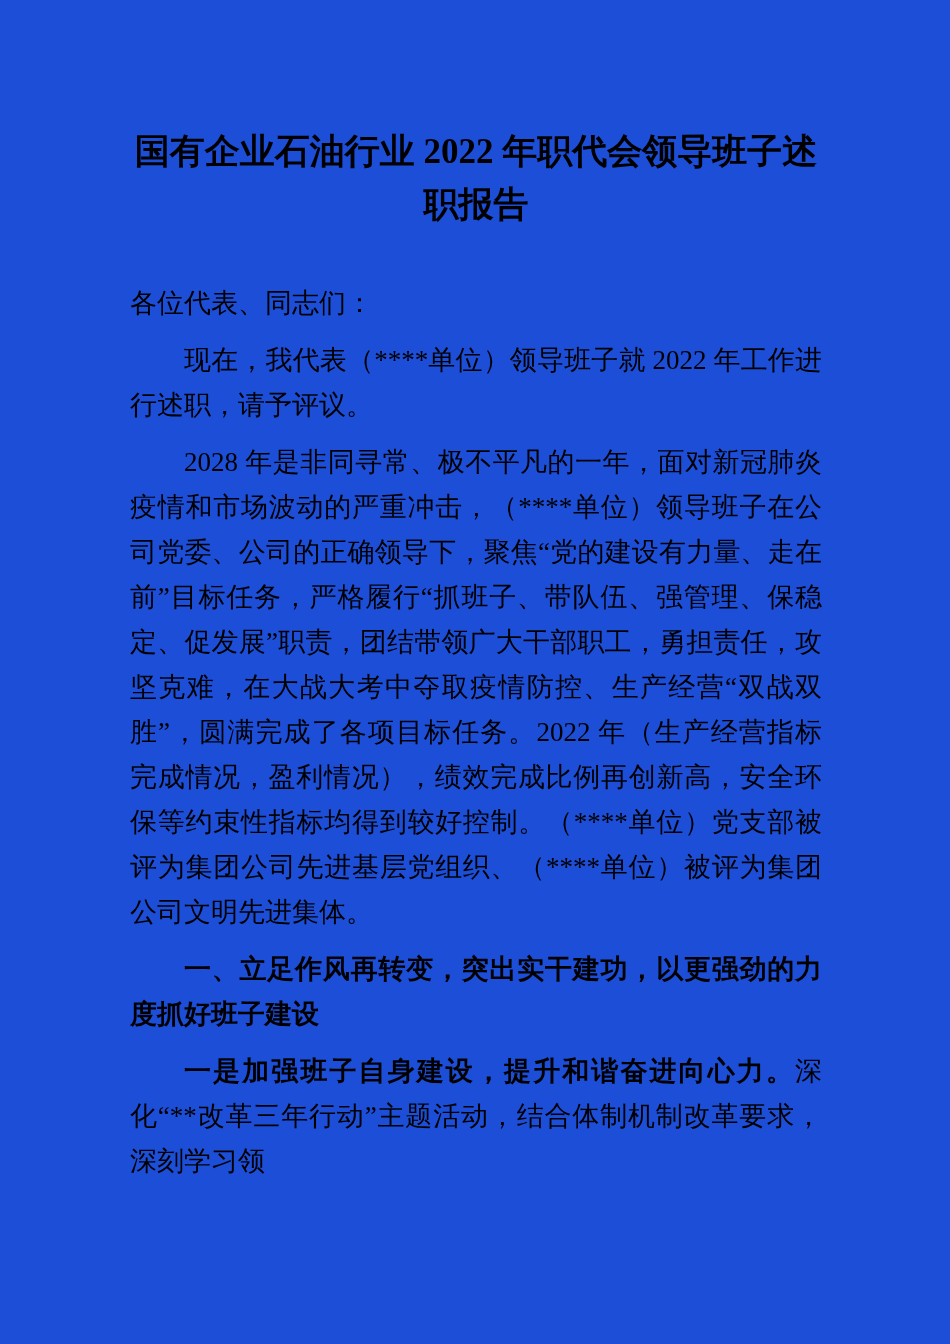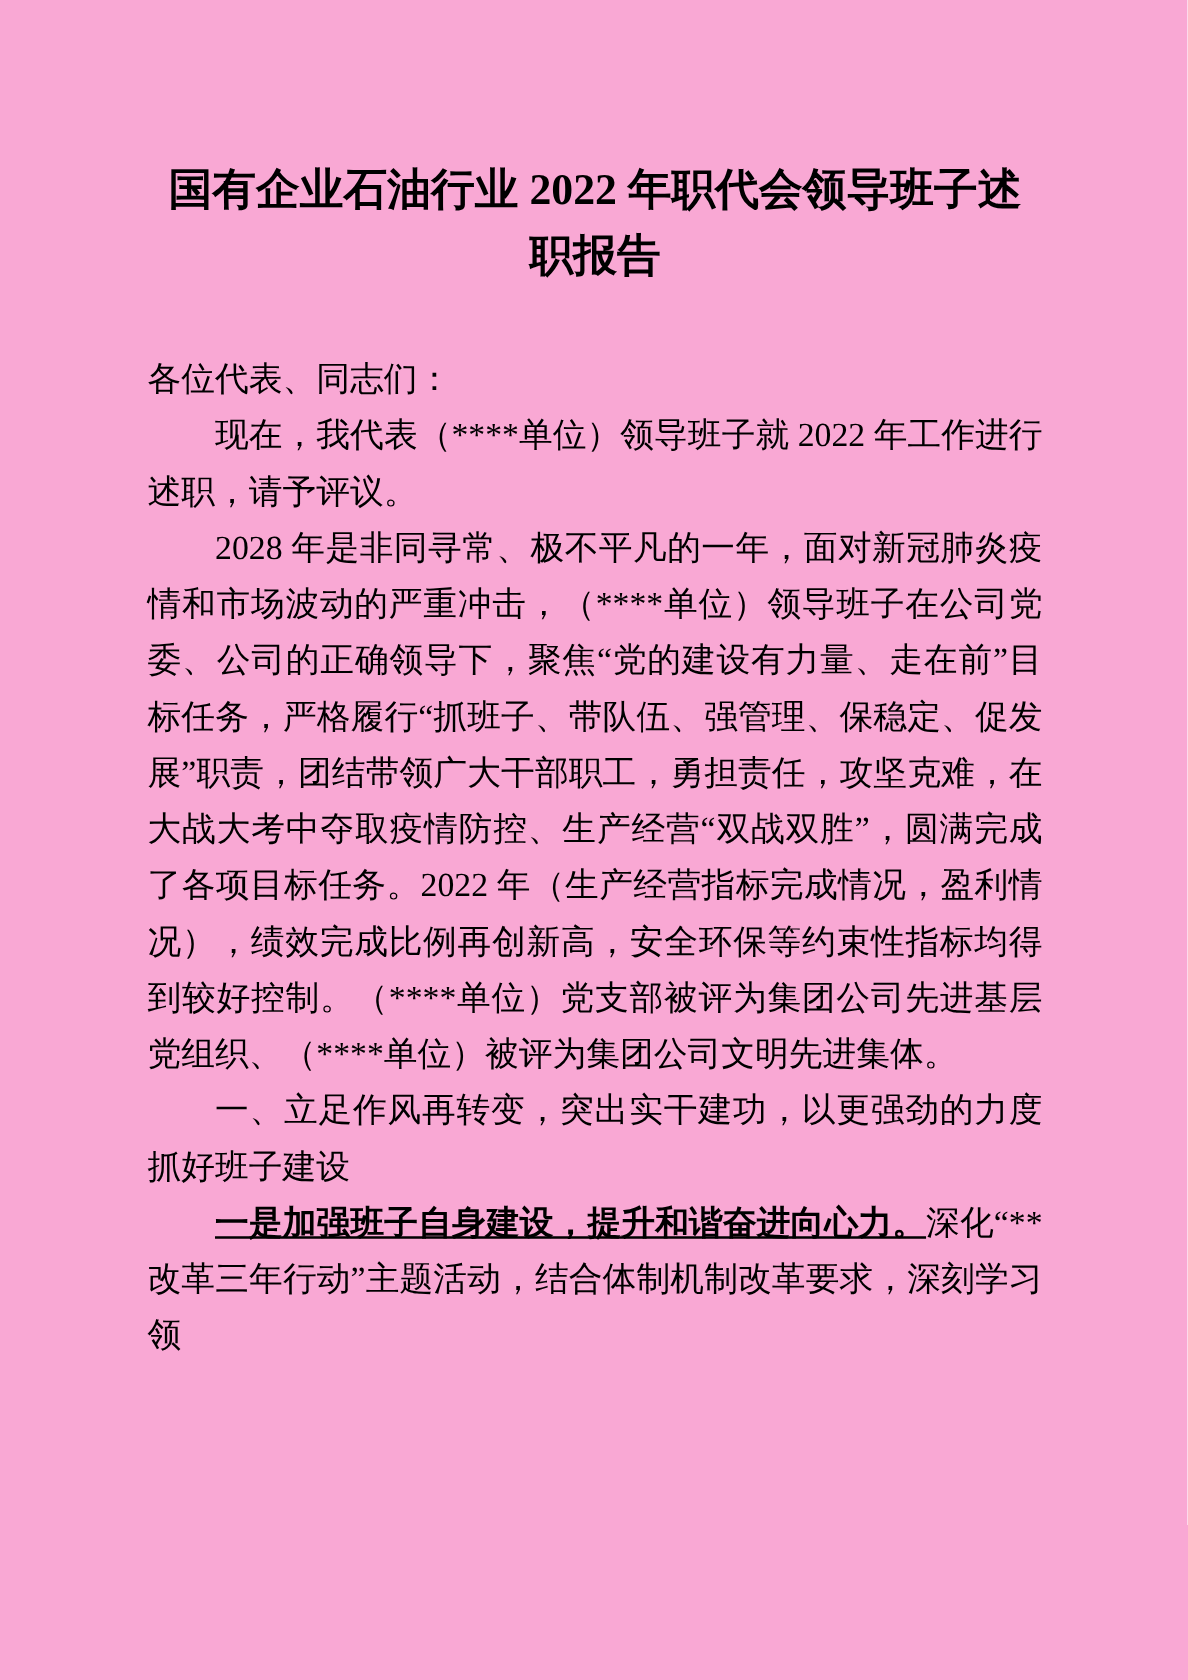"国有企业石油行业 2022 年职代会领导班子述职报告" .page { background: #f9a8d4 -> #1d4ed8 }
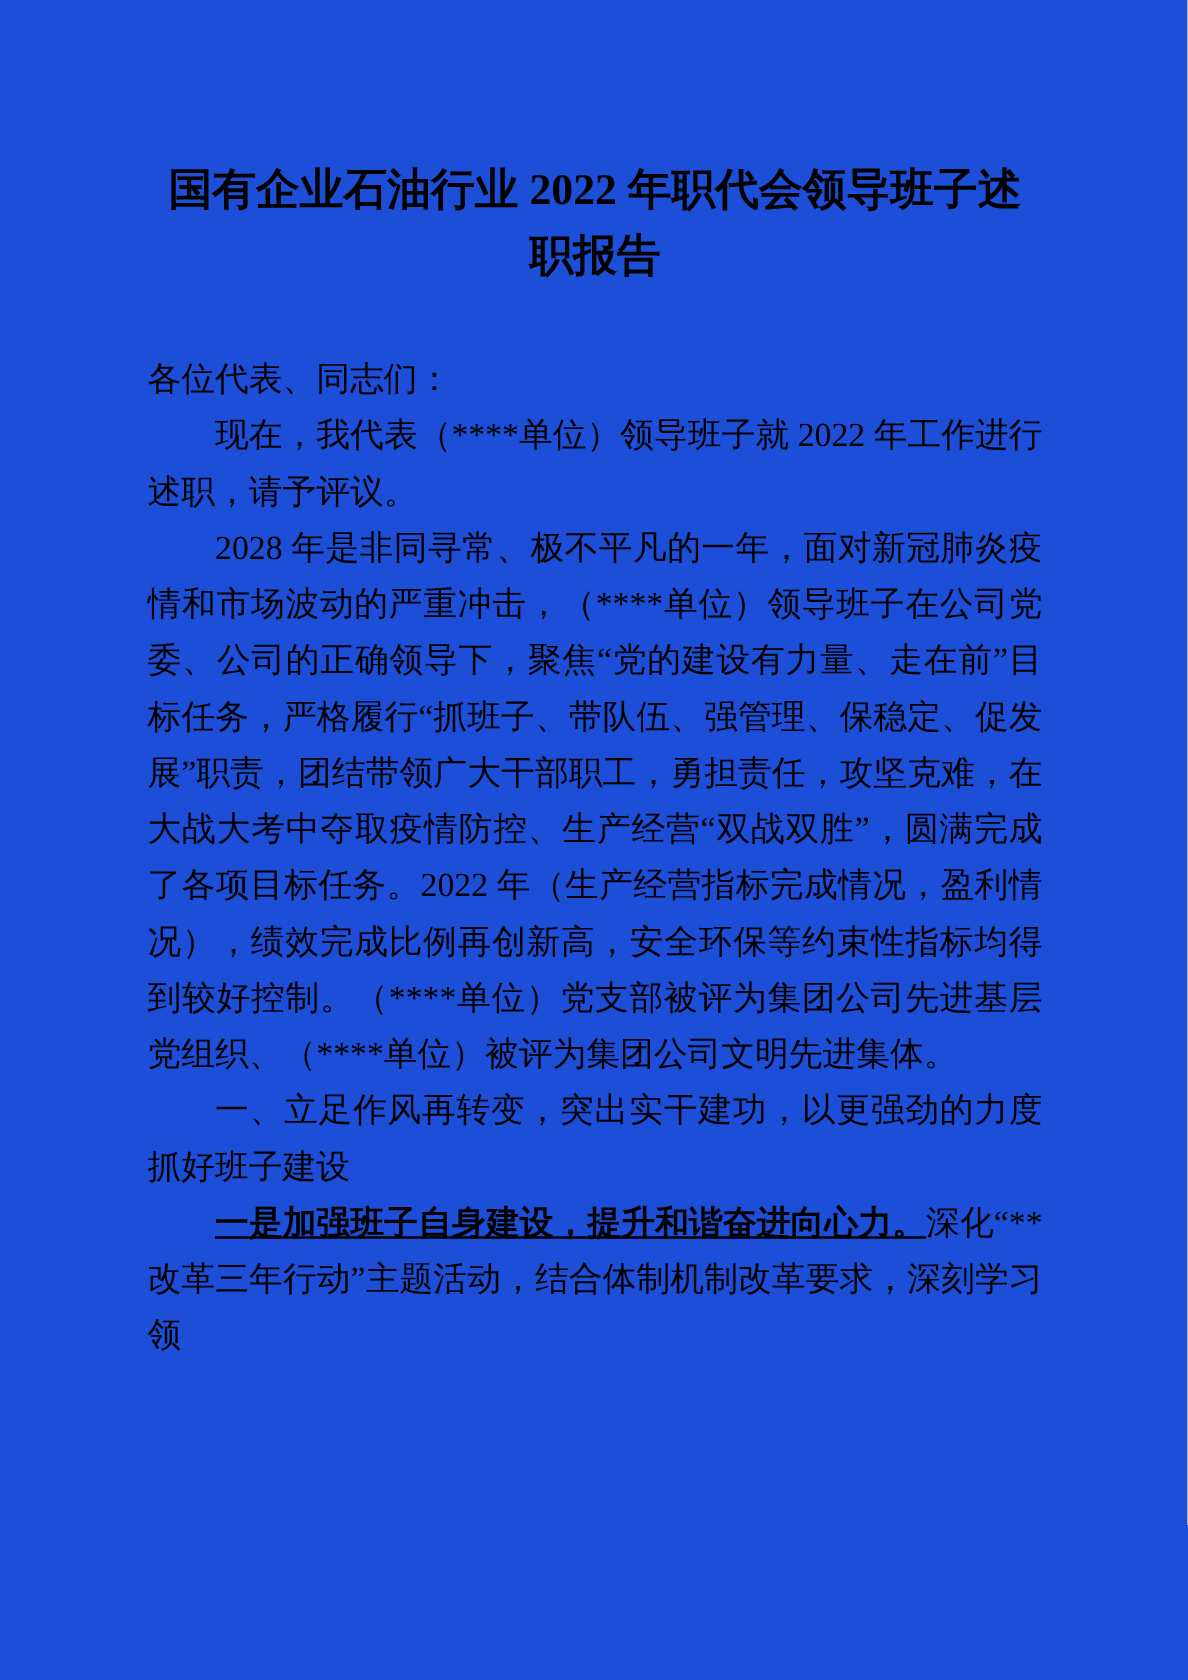"各位代表、同志们：" .para, .section-heading { margin: 0 -> 12px }
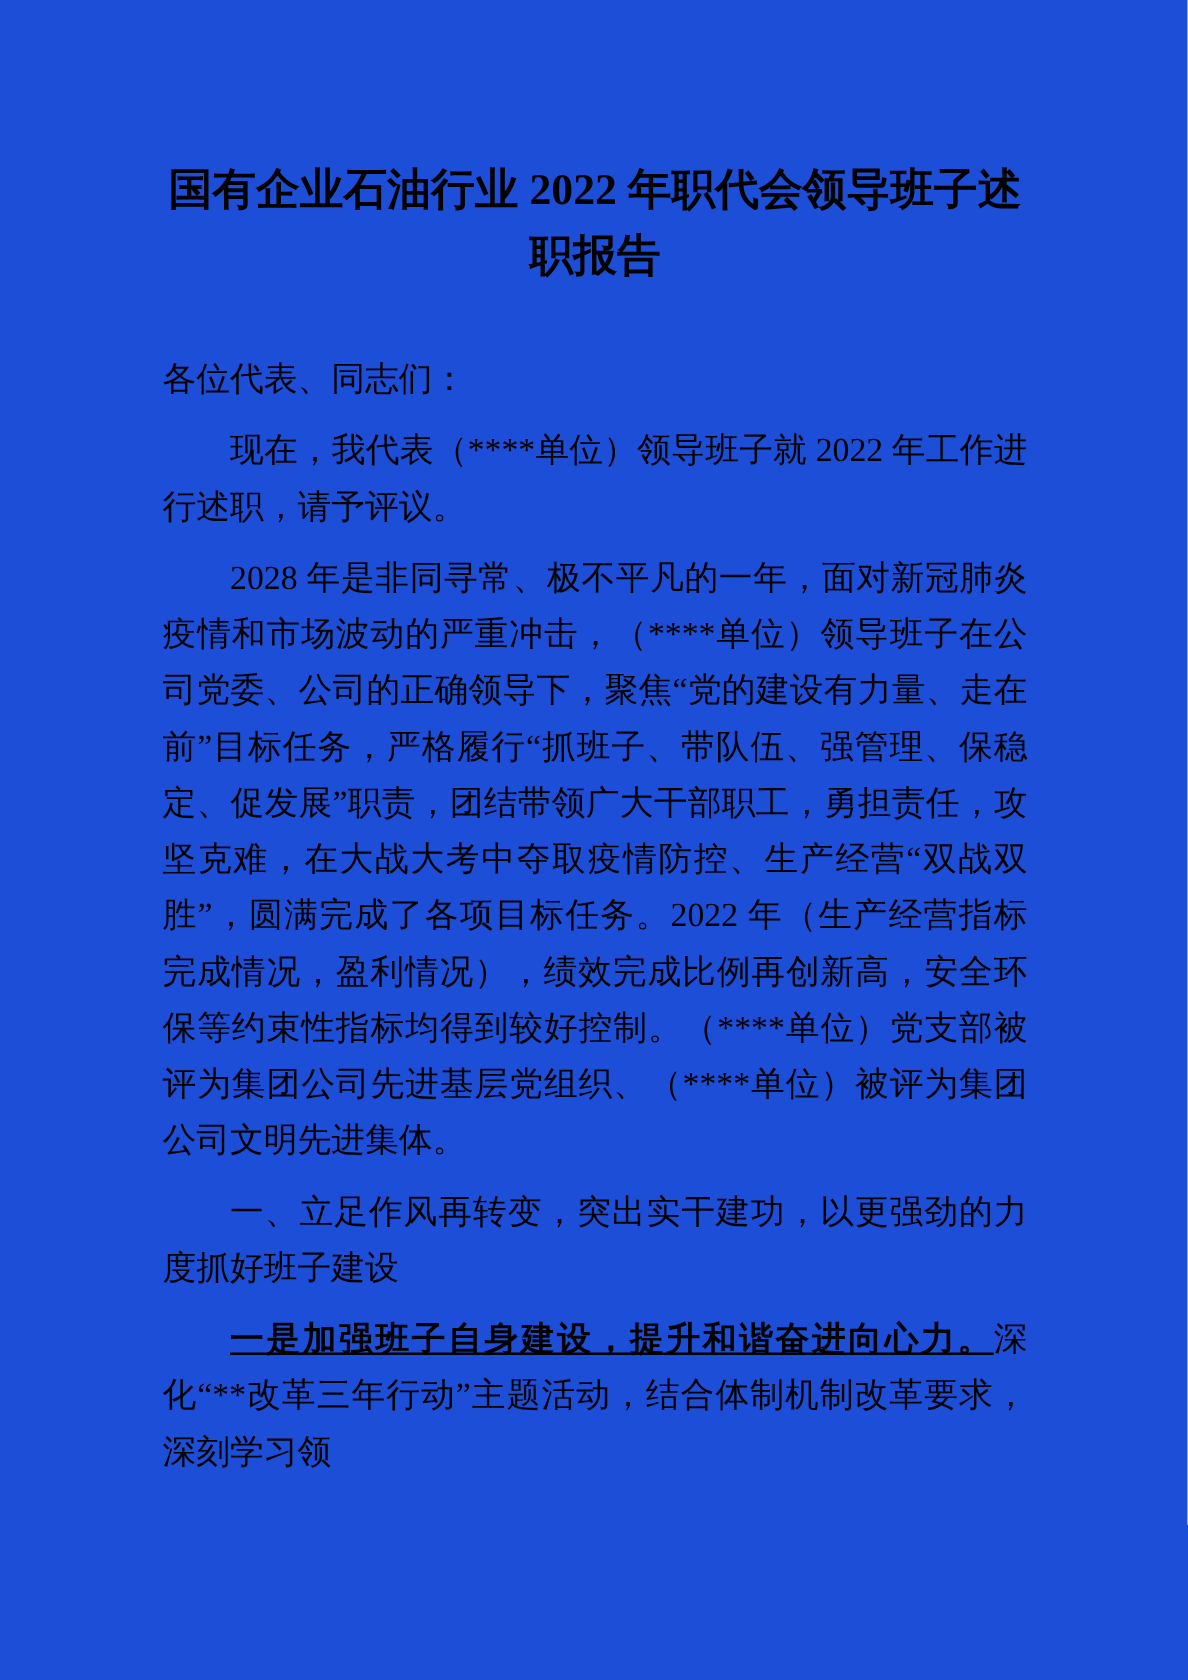"一、立足作风再转变，突出实干建功，以更强劲的力度抓好班子建设" .section-heading { font-weight: normal -> bold }
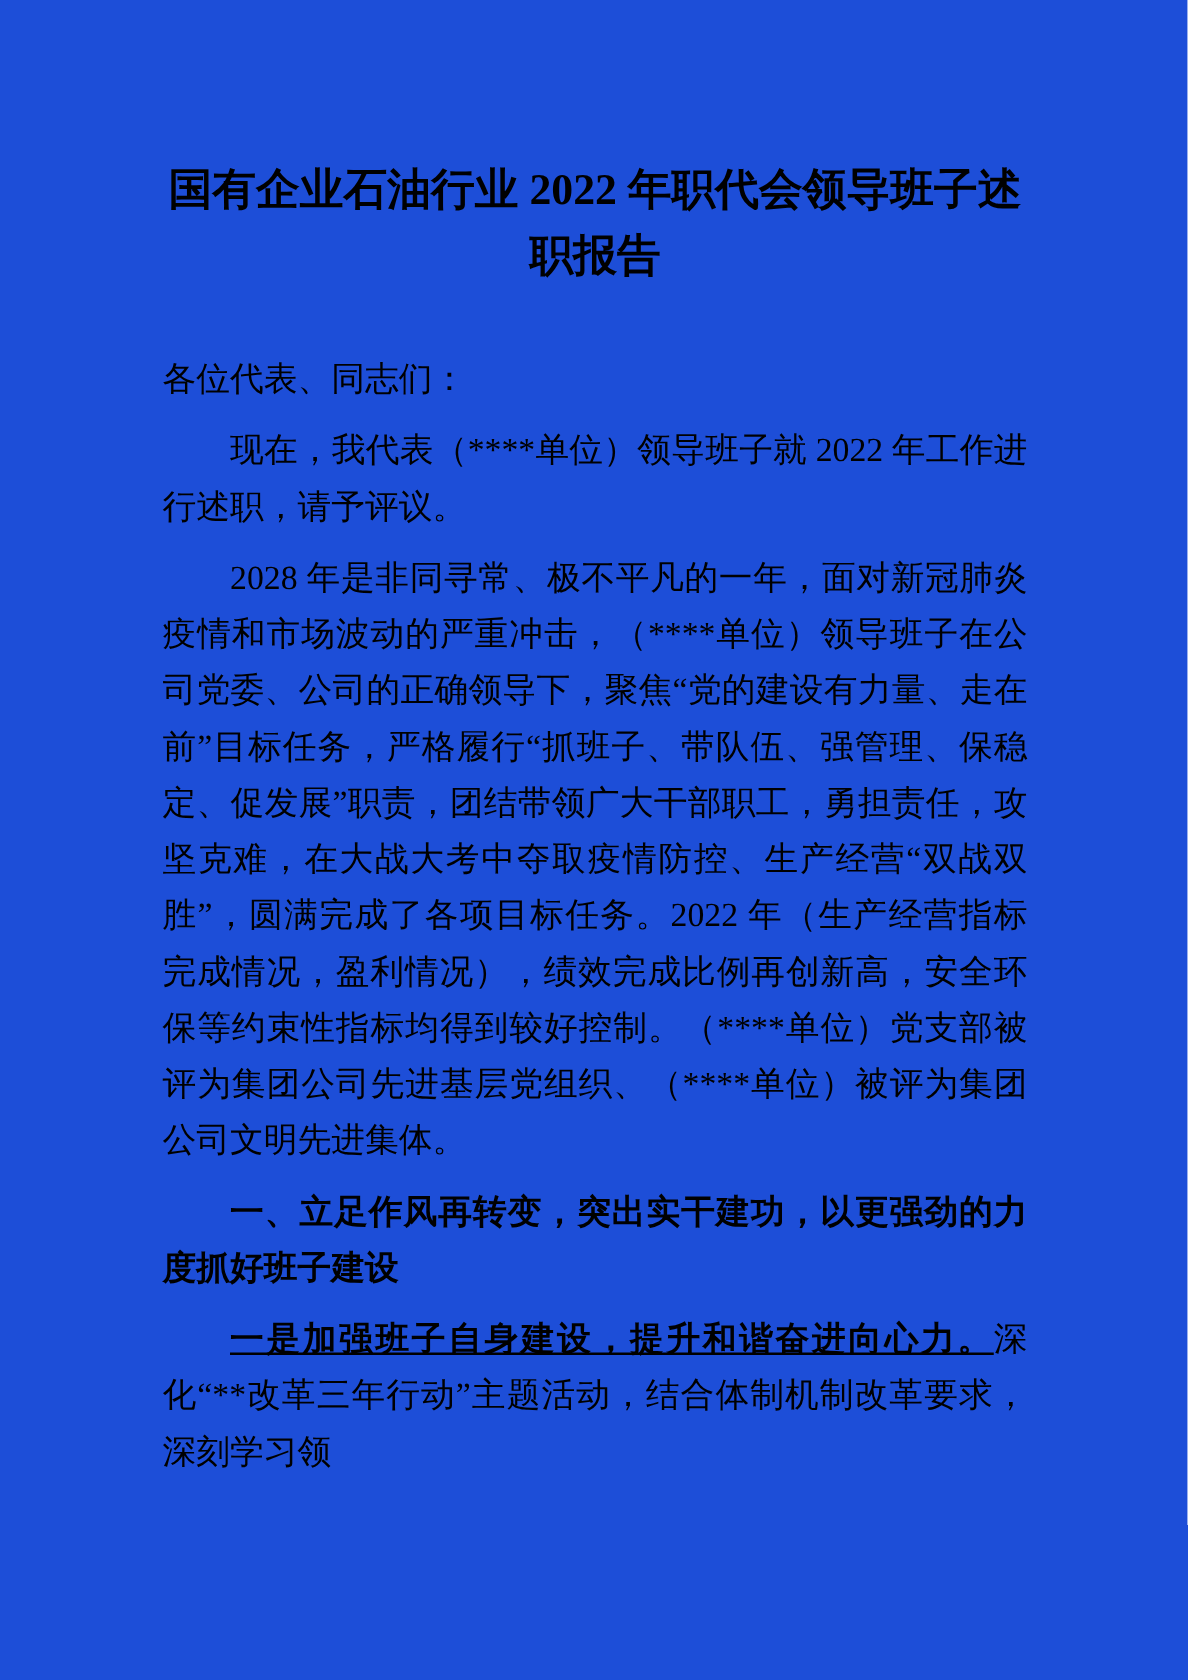"一是加强班子自身建设，提升和谐奋进向心力。" .bold-lead { text-decoration: underline -> none }
